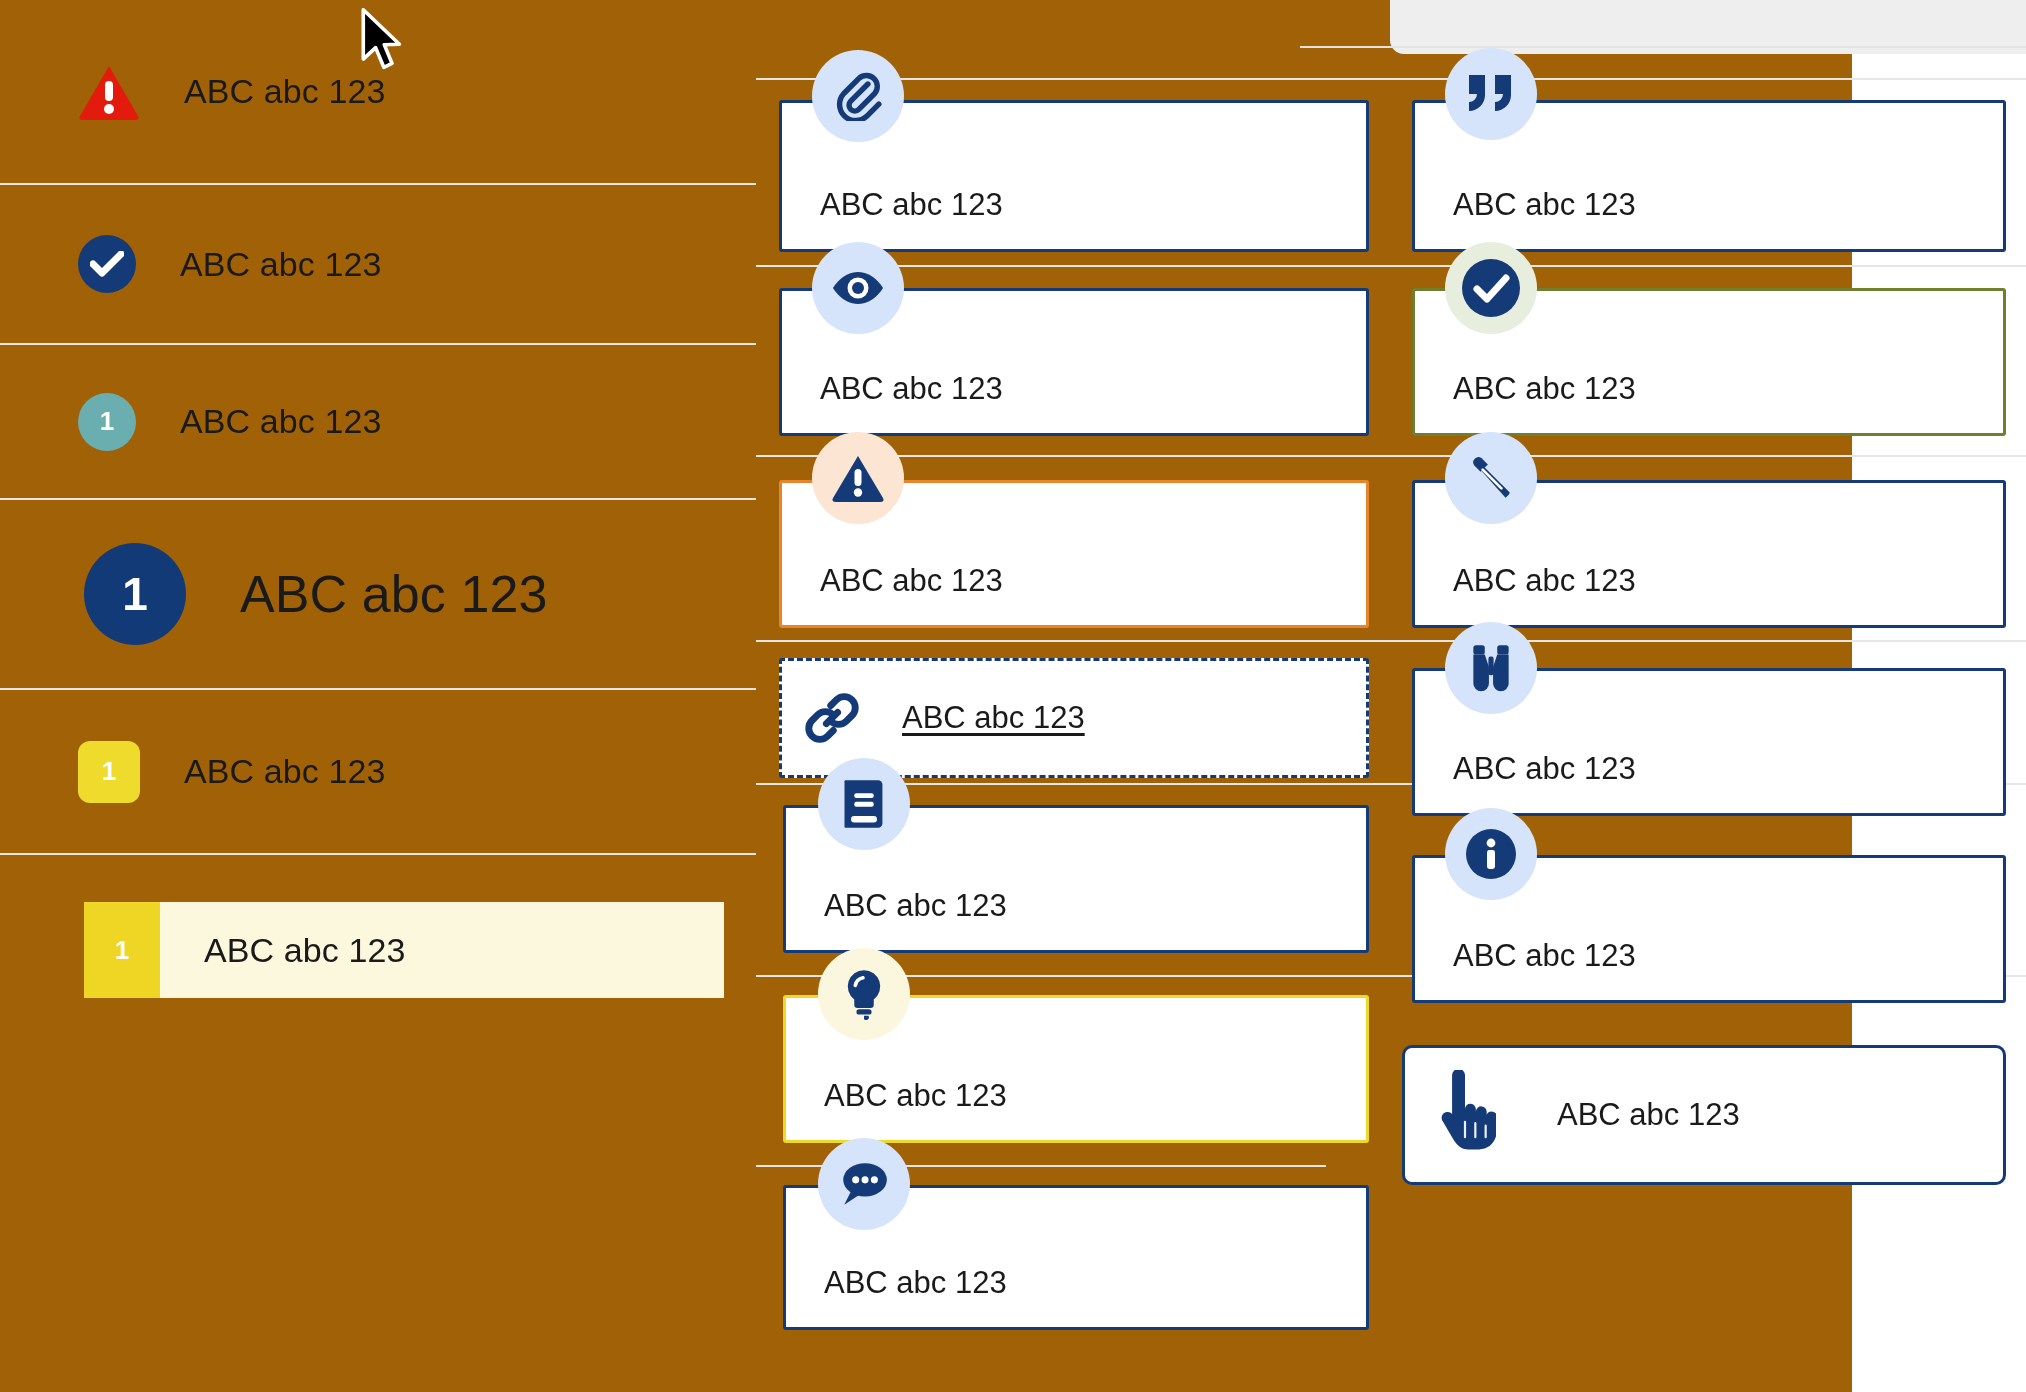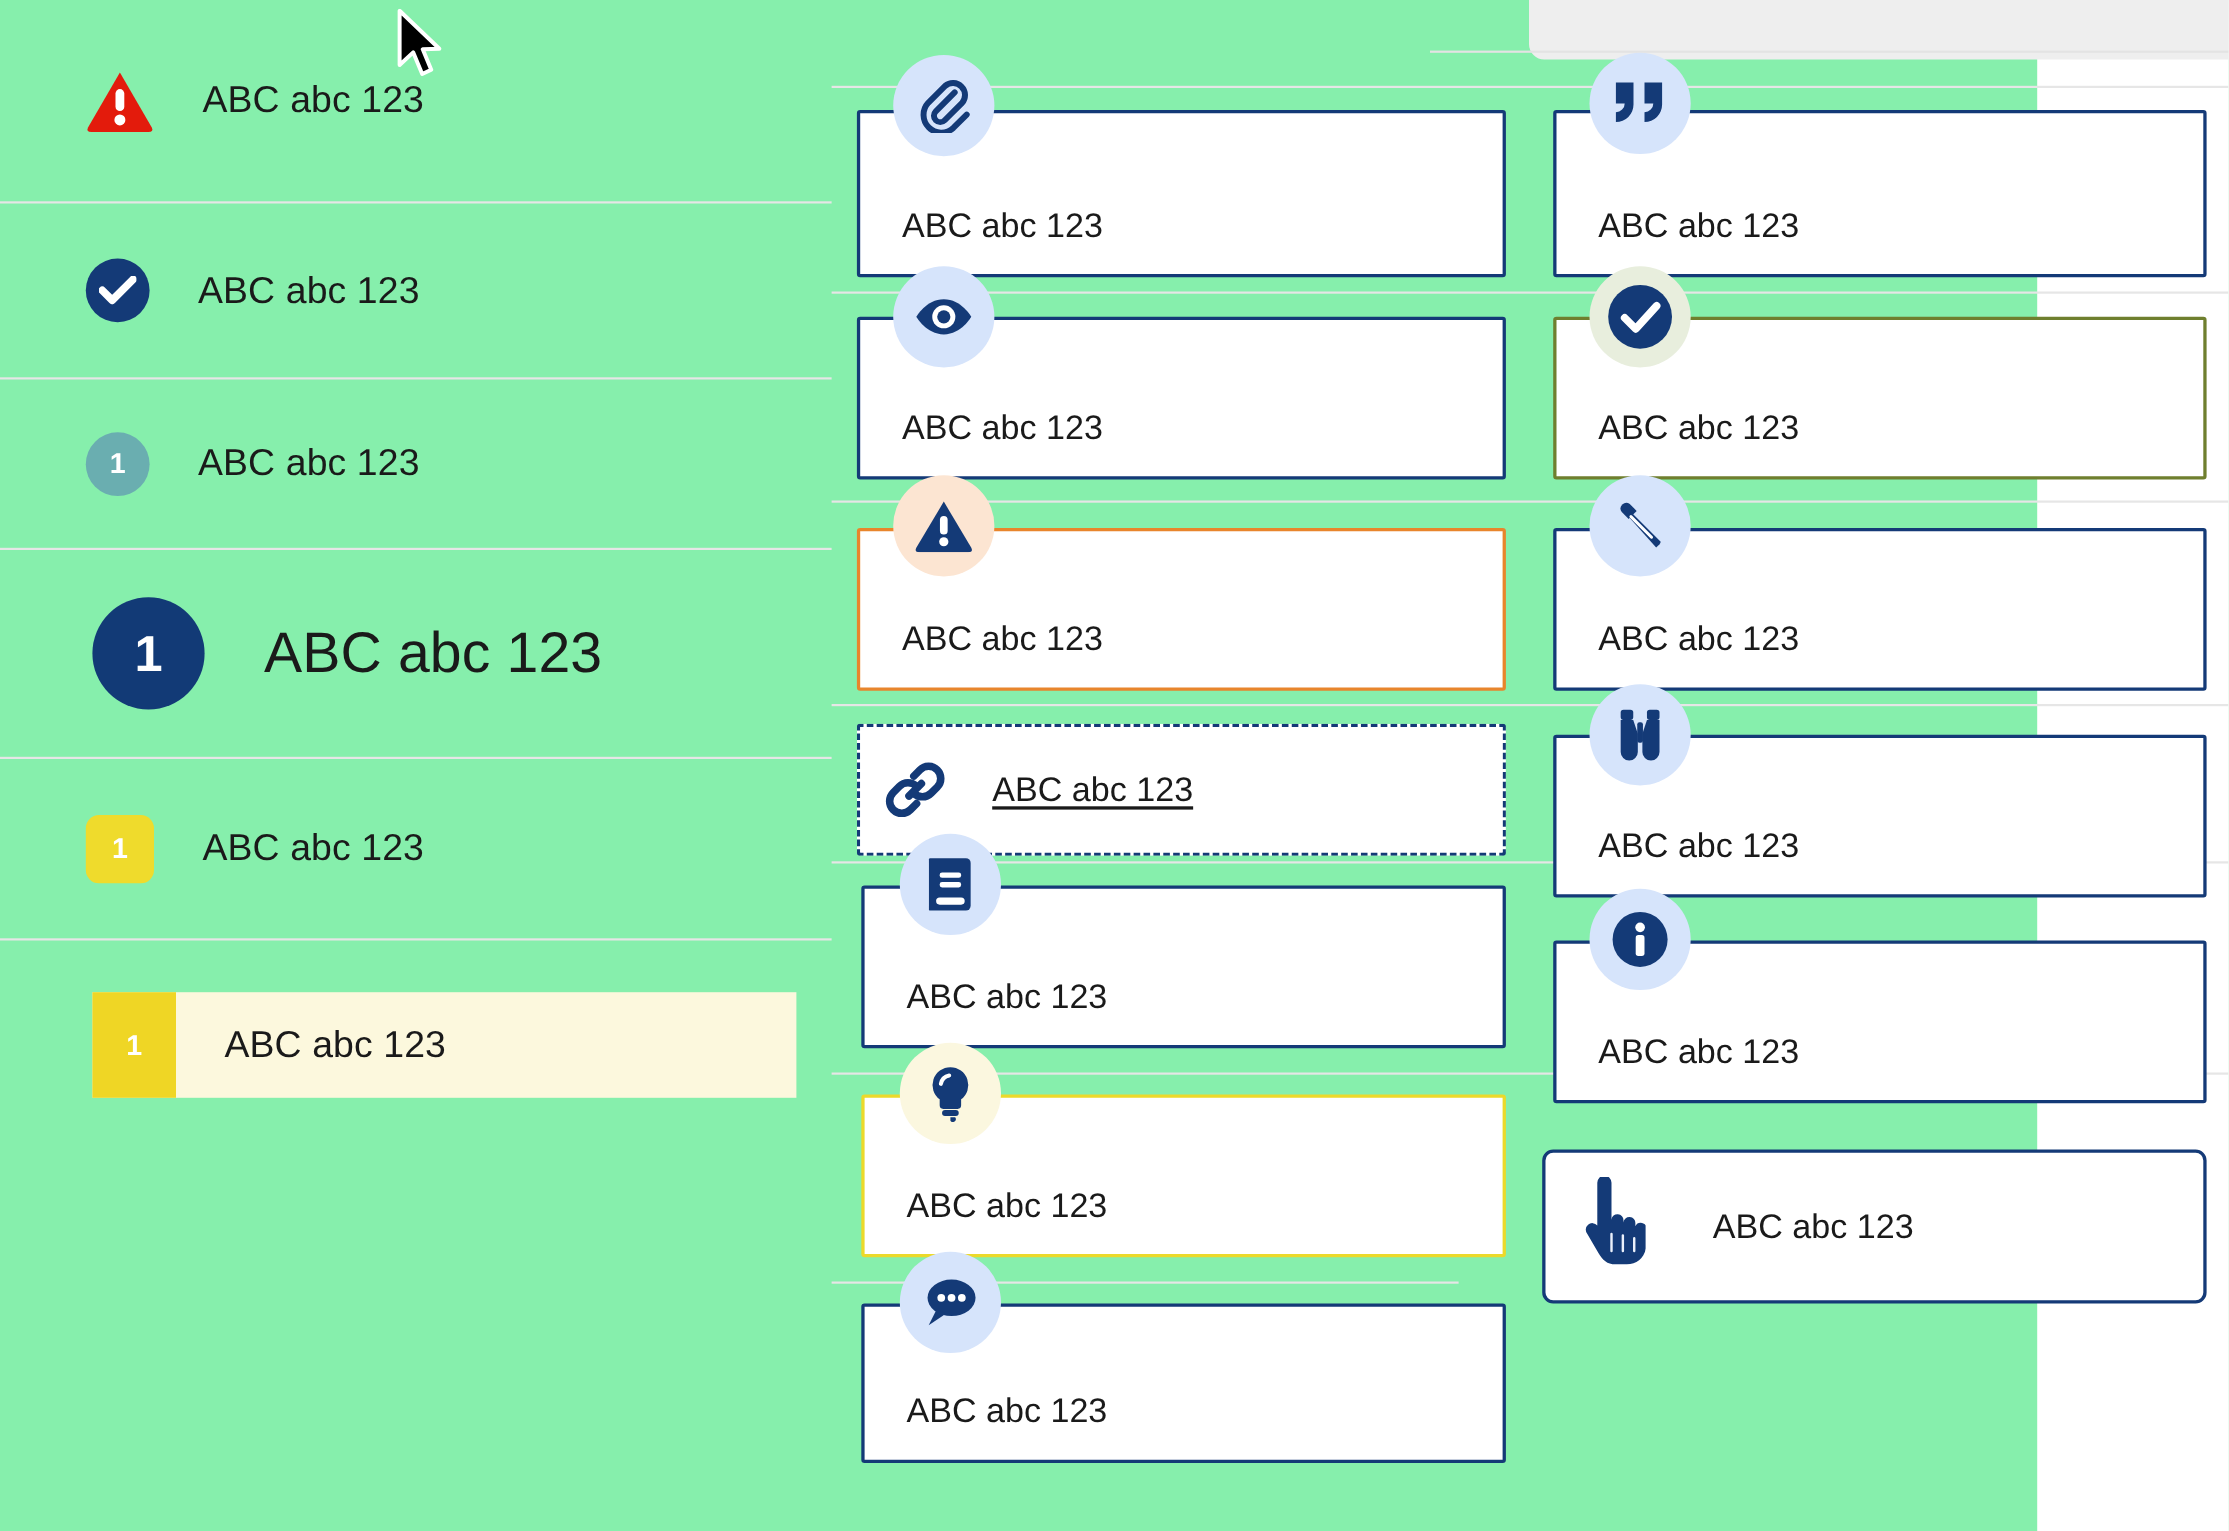"ABC abc 123" #root { background: #86efac -> #a16207 }
